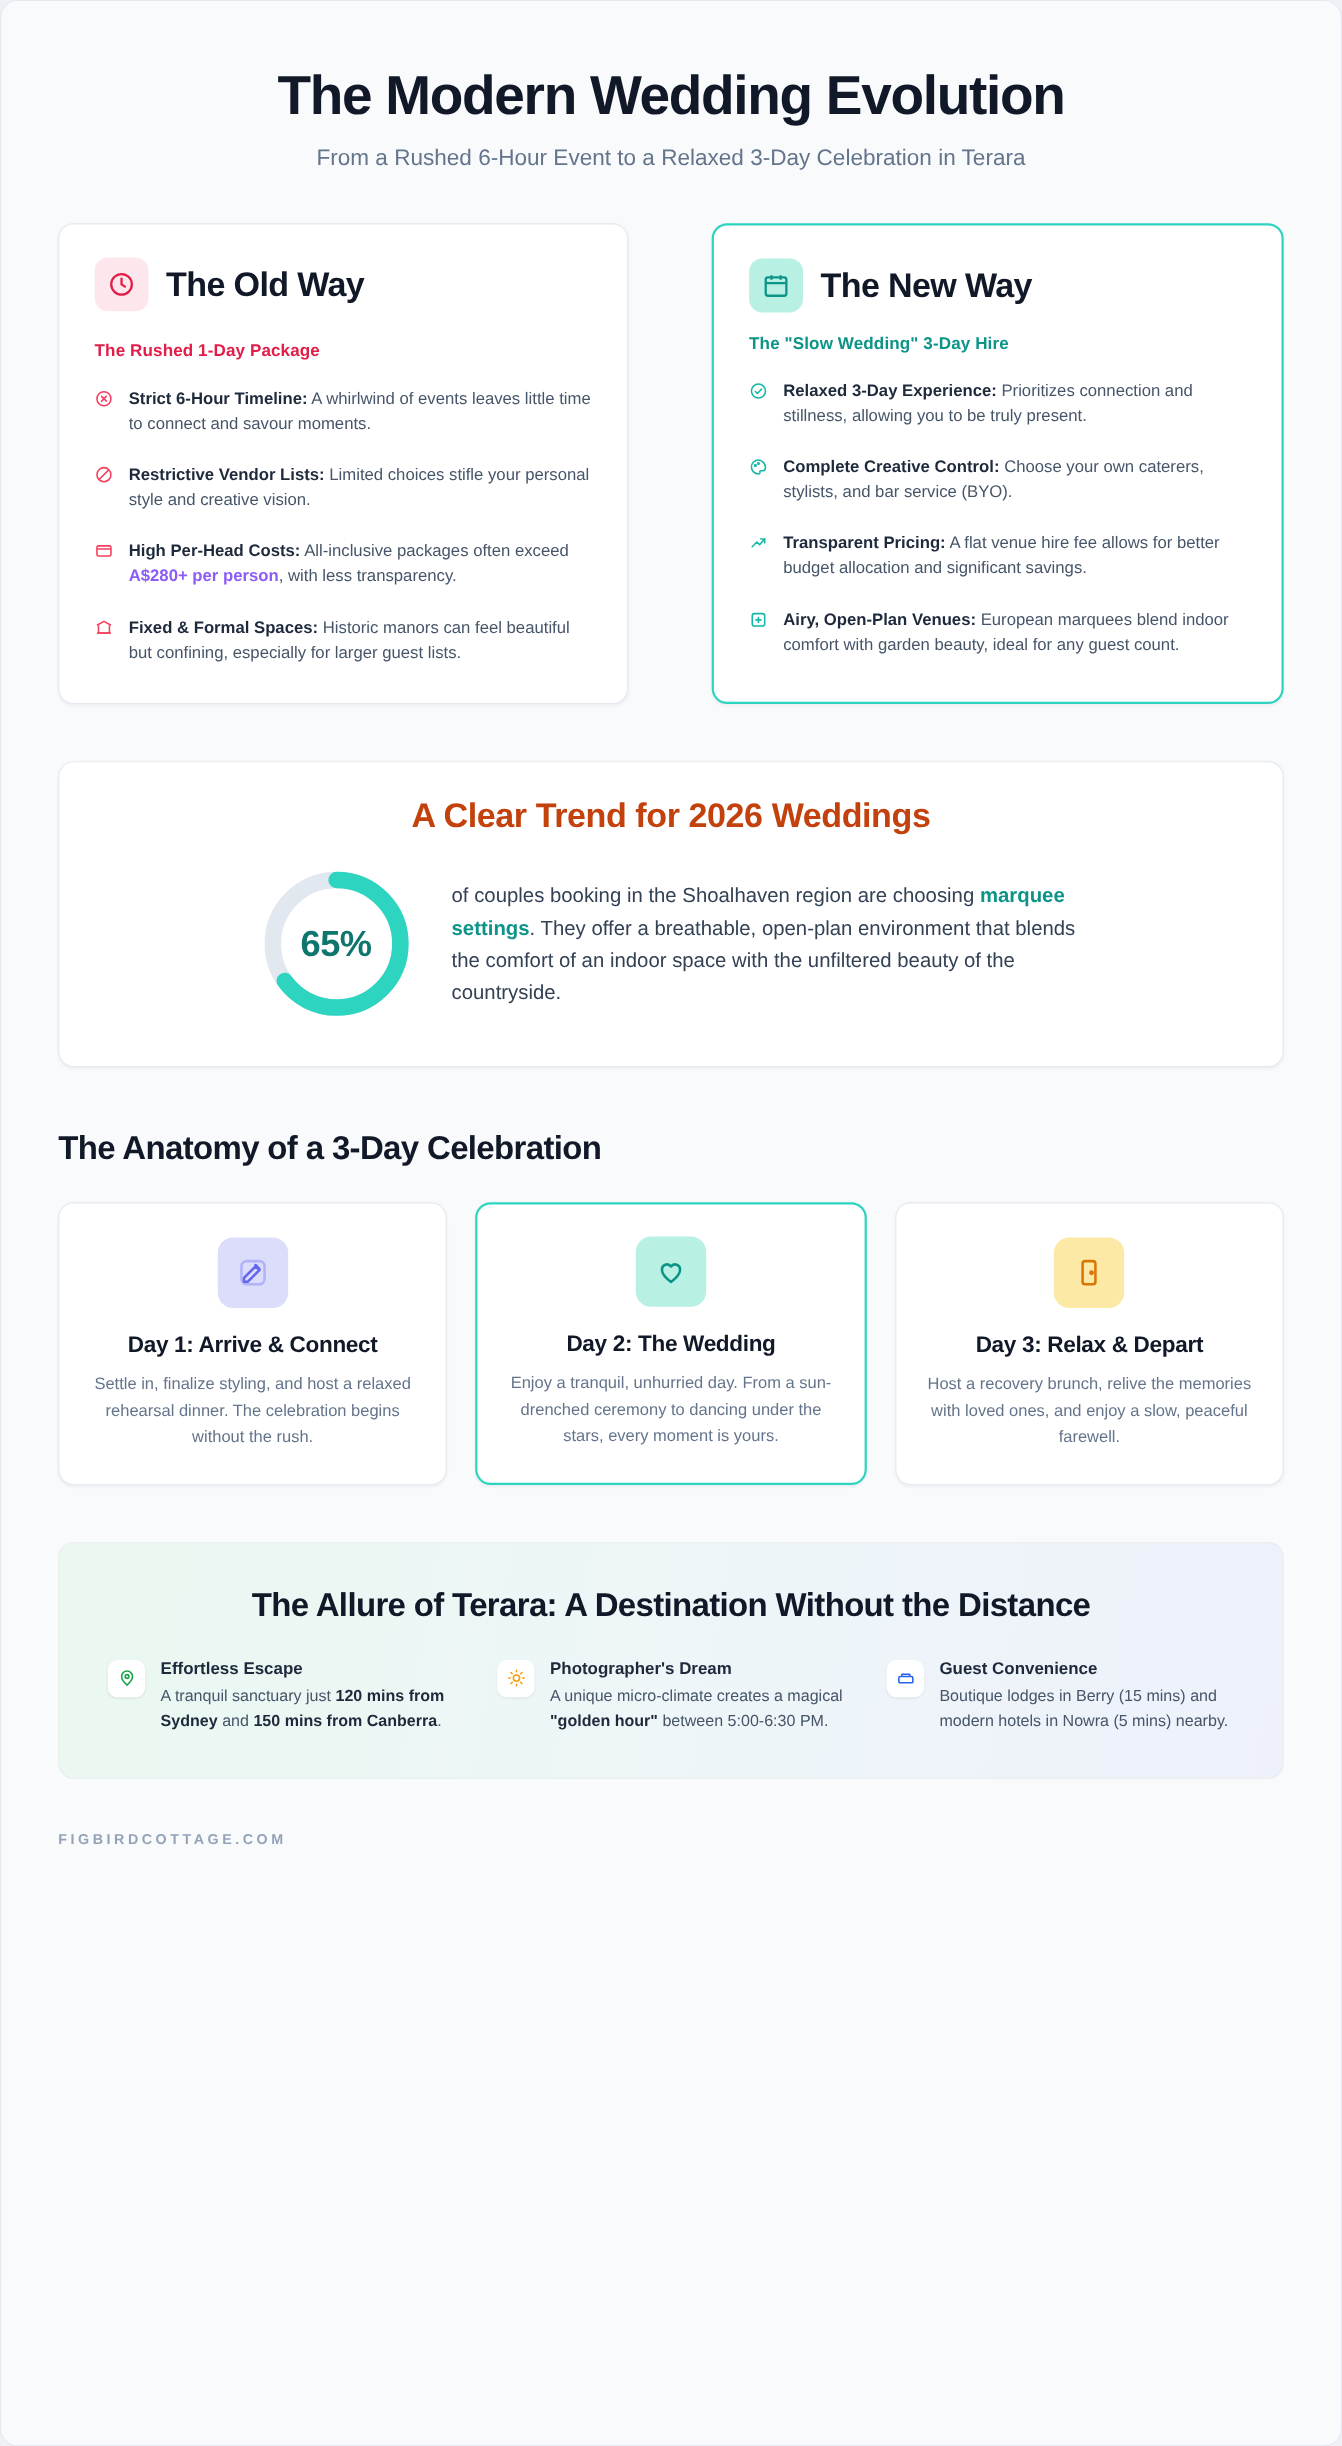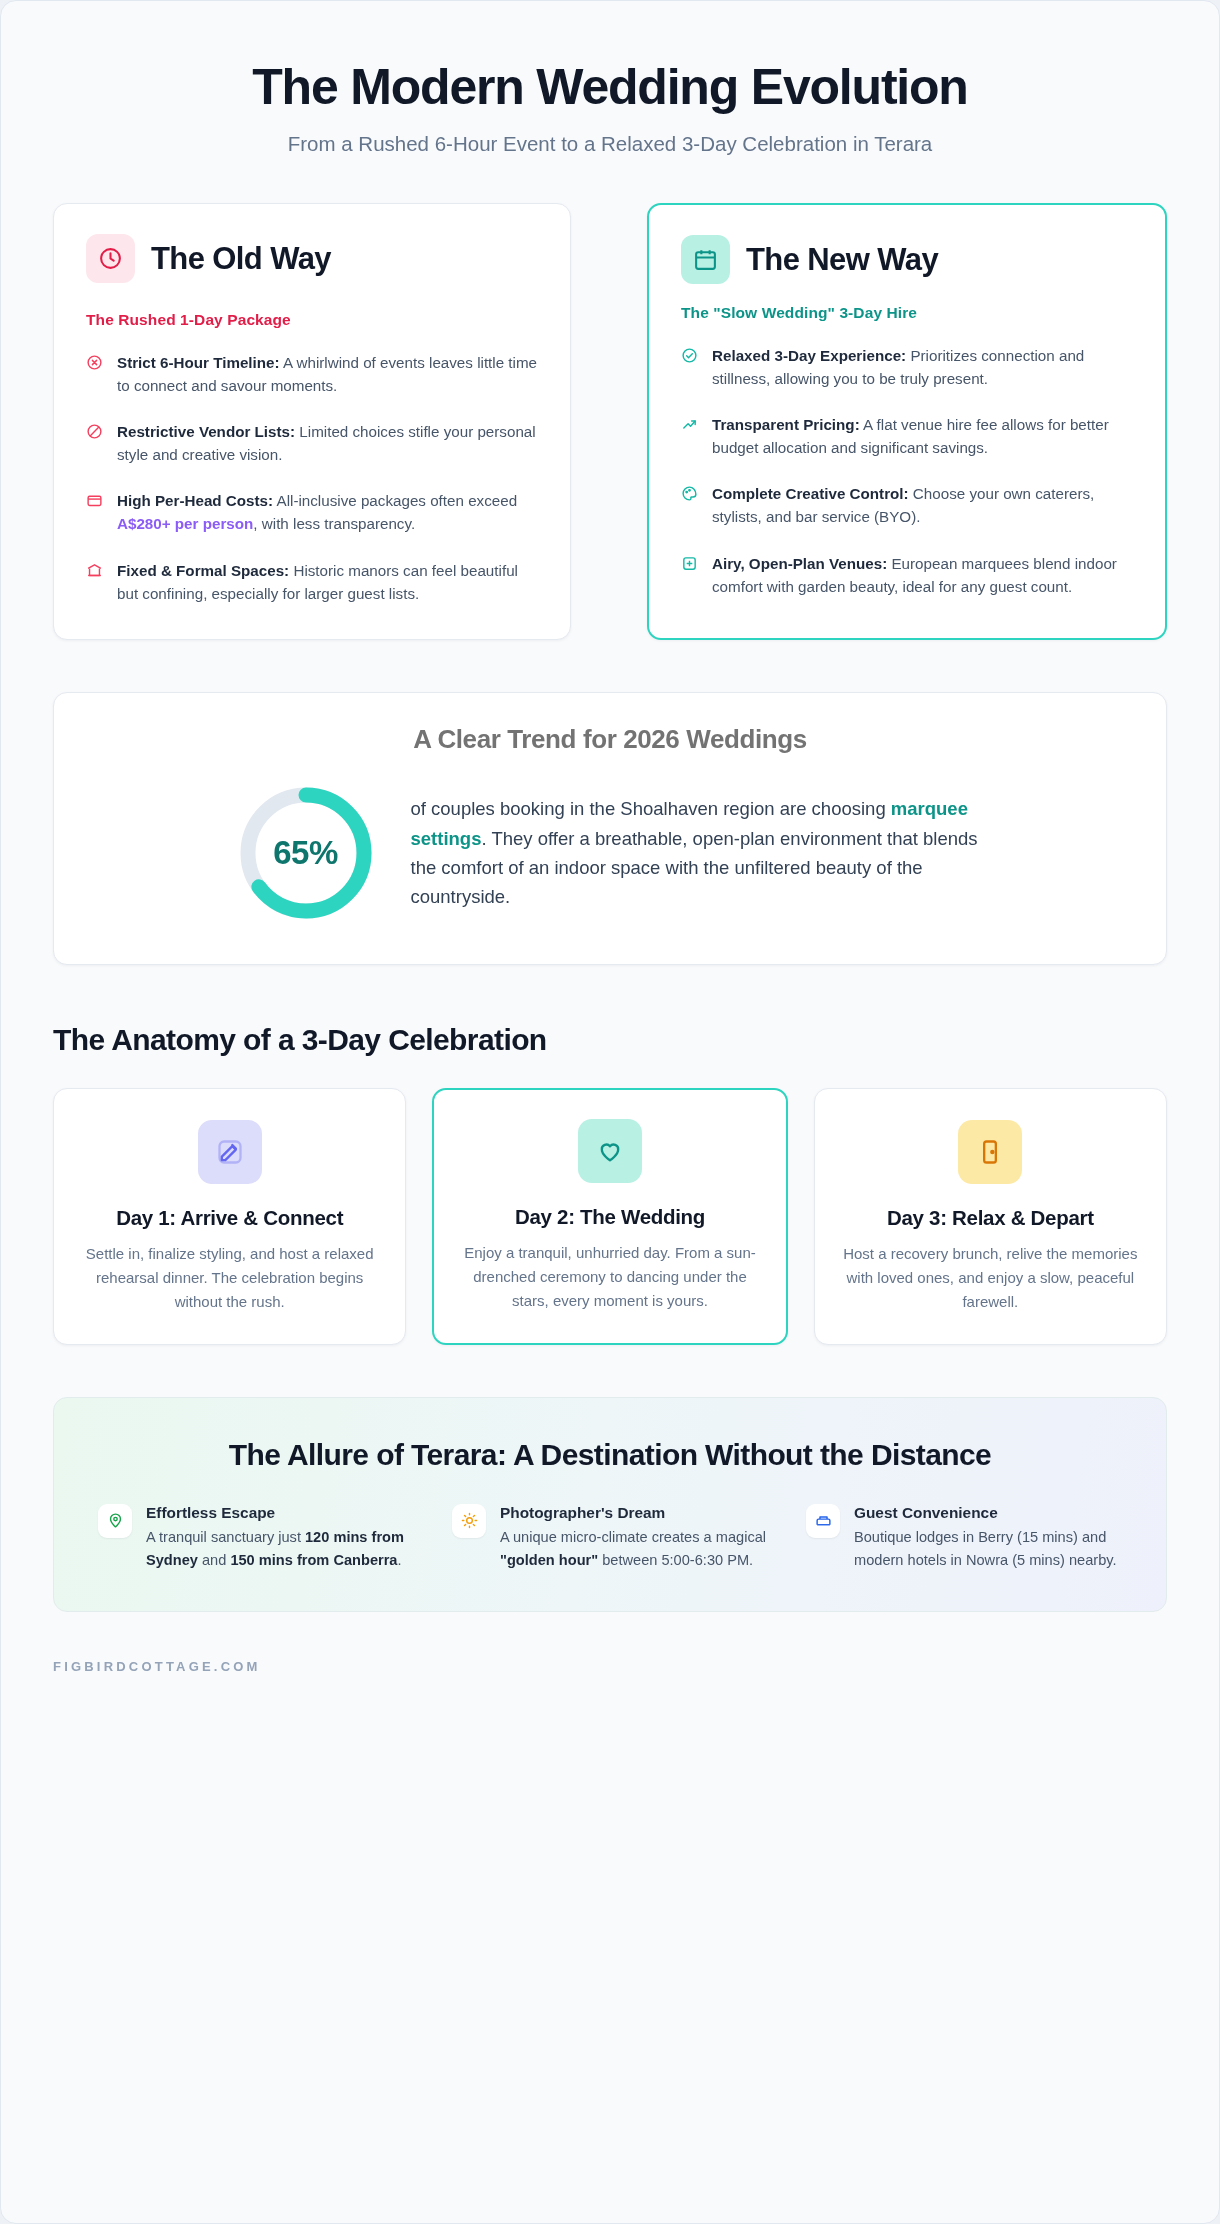"Transparent Pricing: A flat venue" li { order: before "Complete Creative Control: Choose your" -> after "Complete Creative Control: Choose your" }
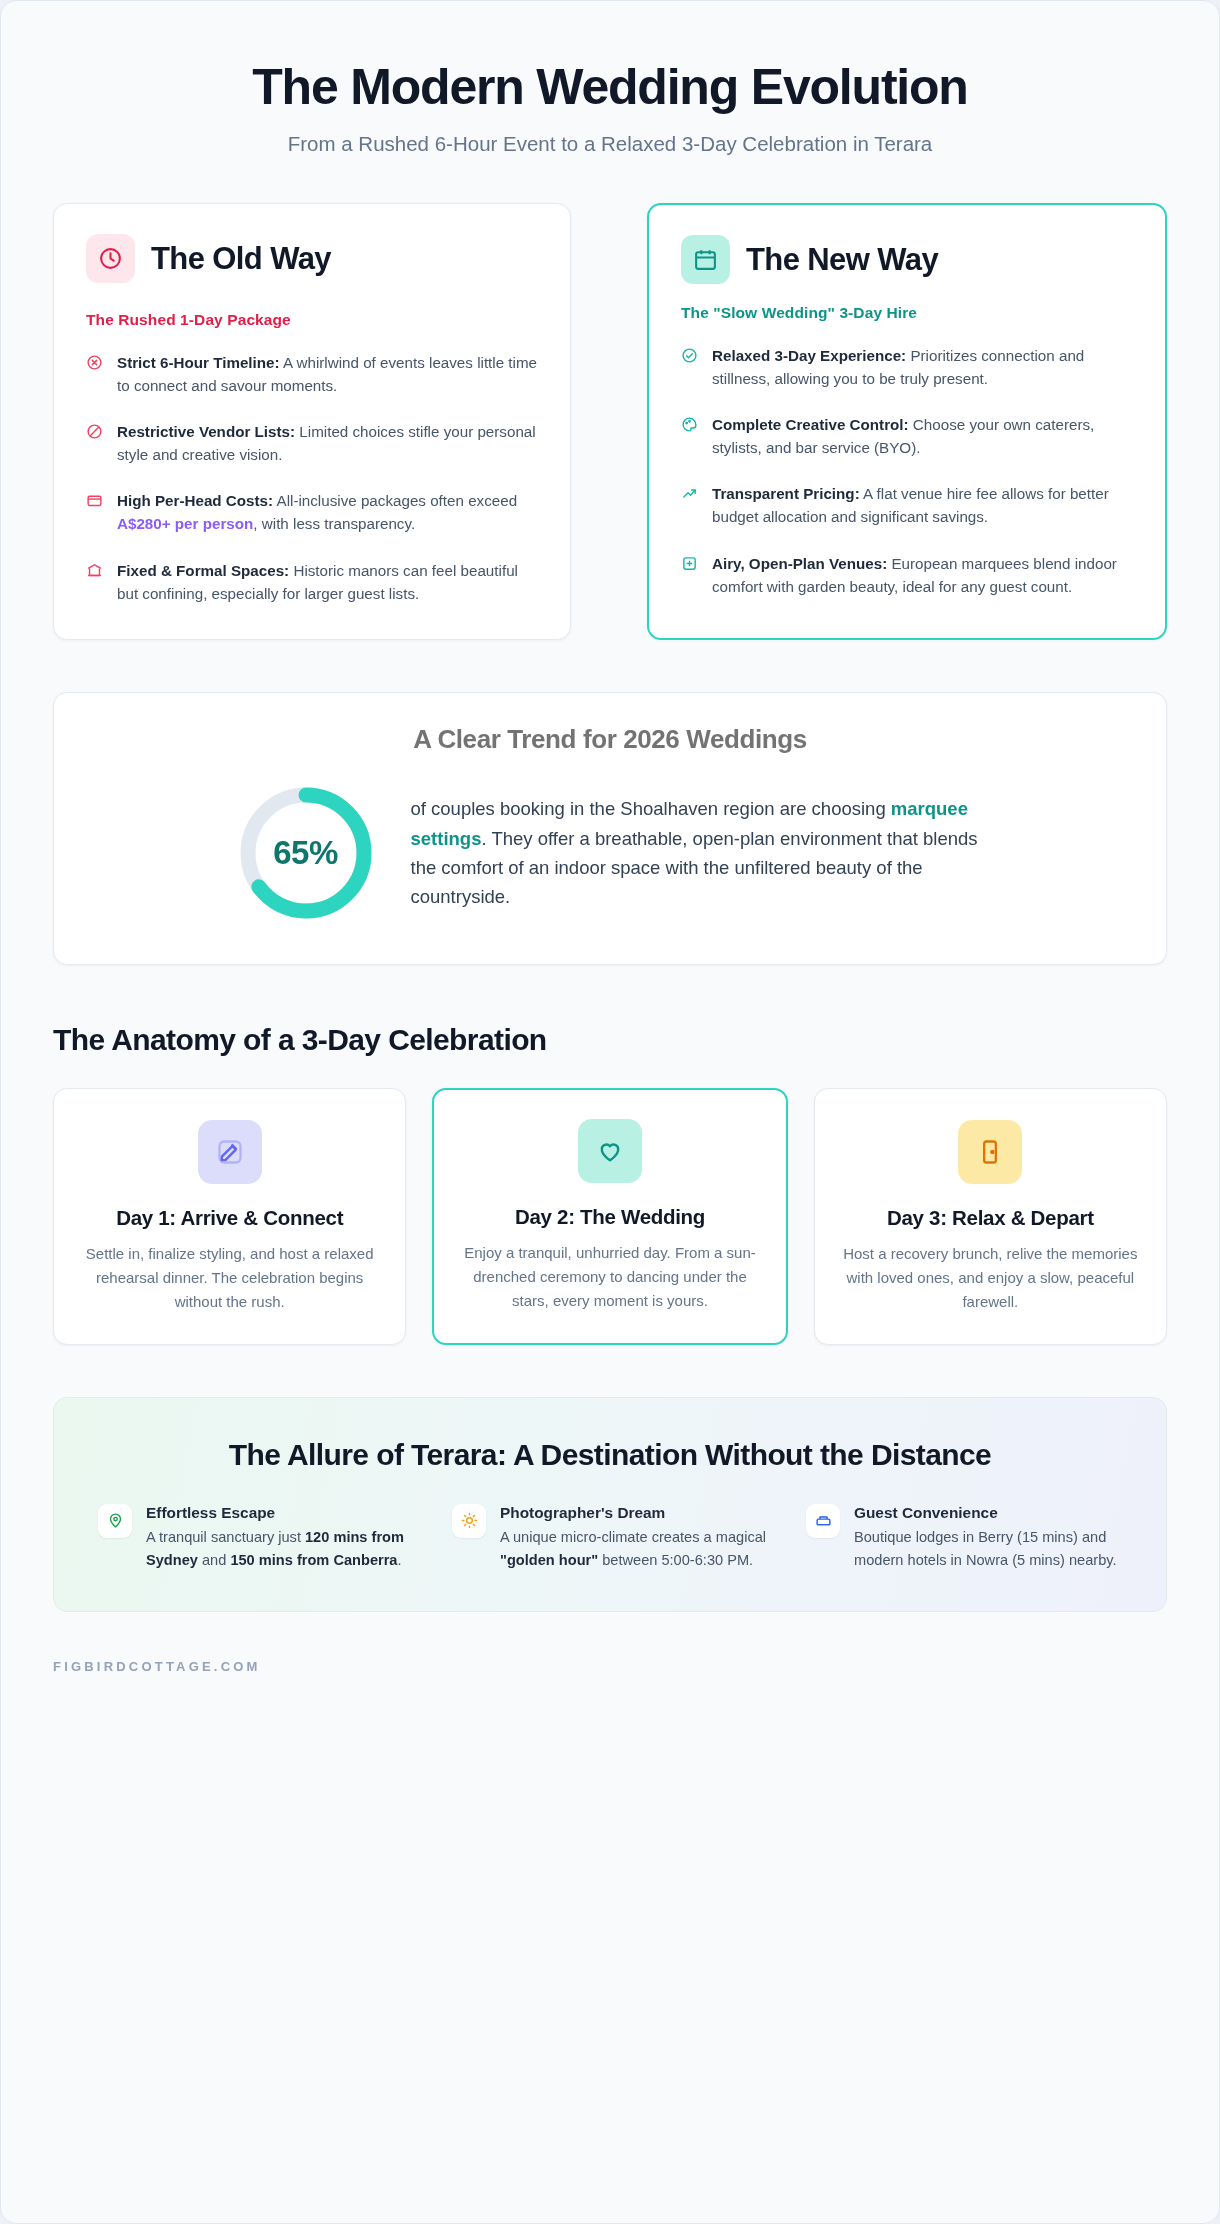"A Clear Trend for 2026" .stat-panel h3 { color: #737373 -> #c2410c; font-size: 26px -> 31px }
